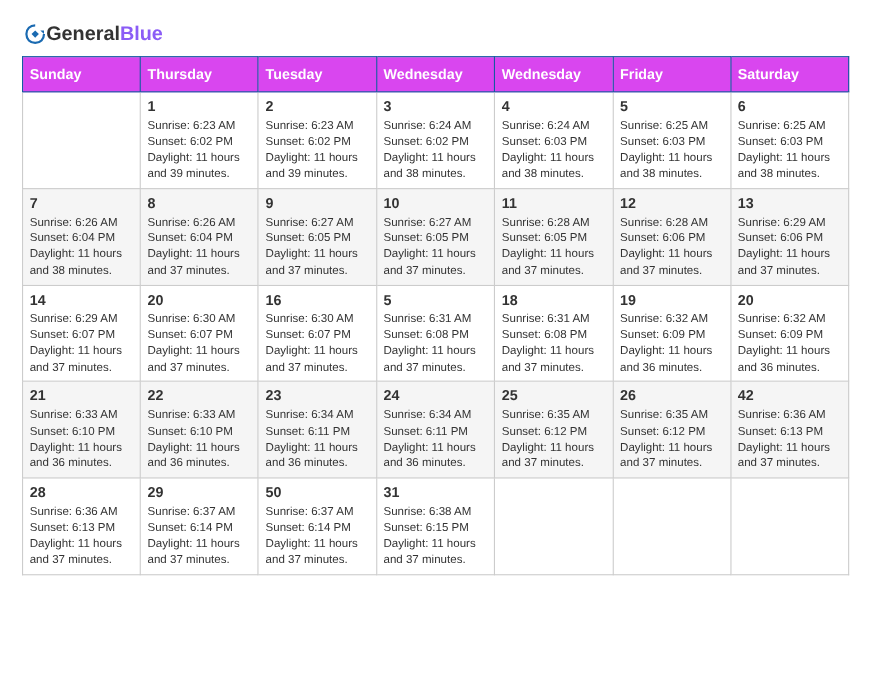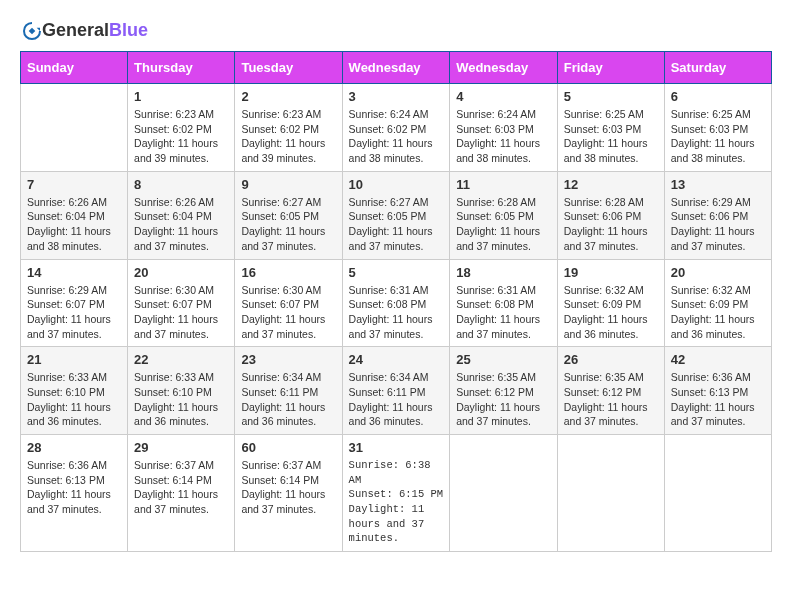"60" span.day-number { text: 60 -> 50 }
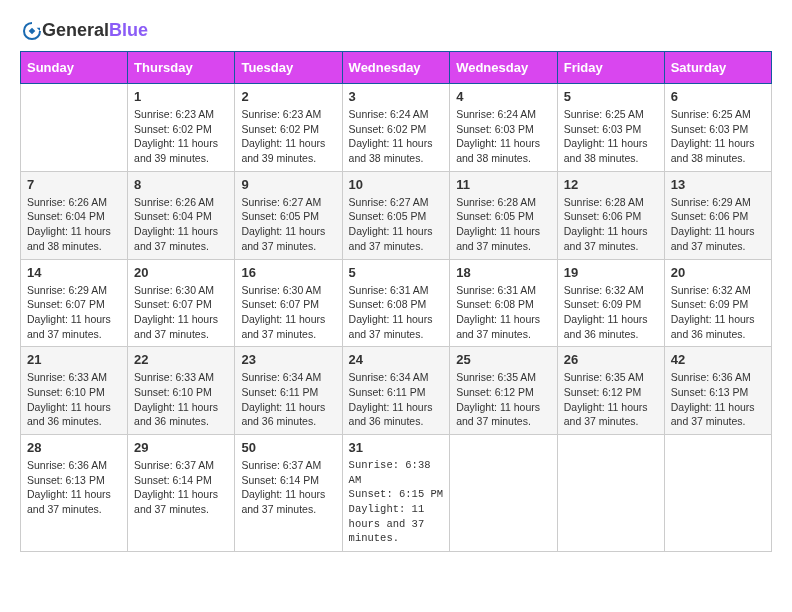"Sunrise: 6:38 AM" div.day-info { font-family: Liberation Mono, monospace -> none }
